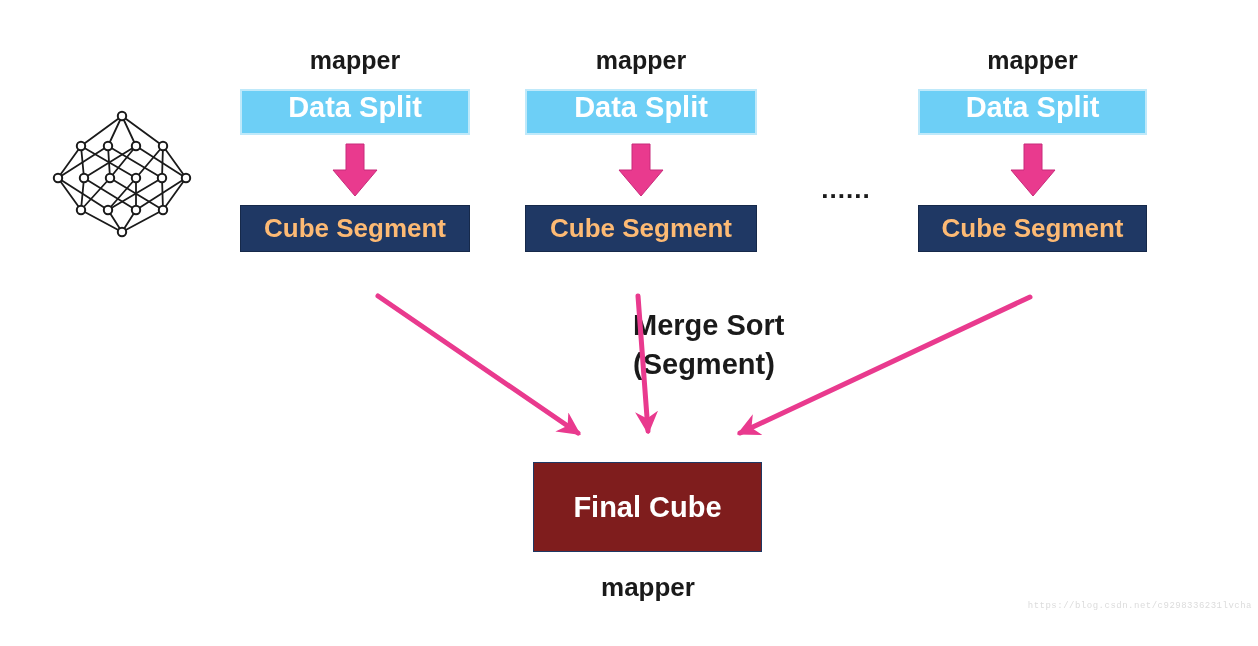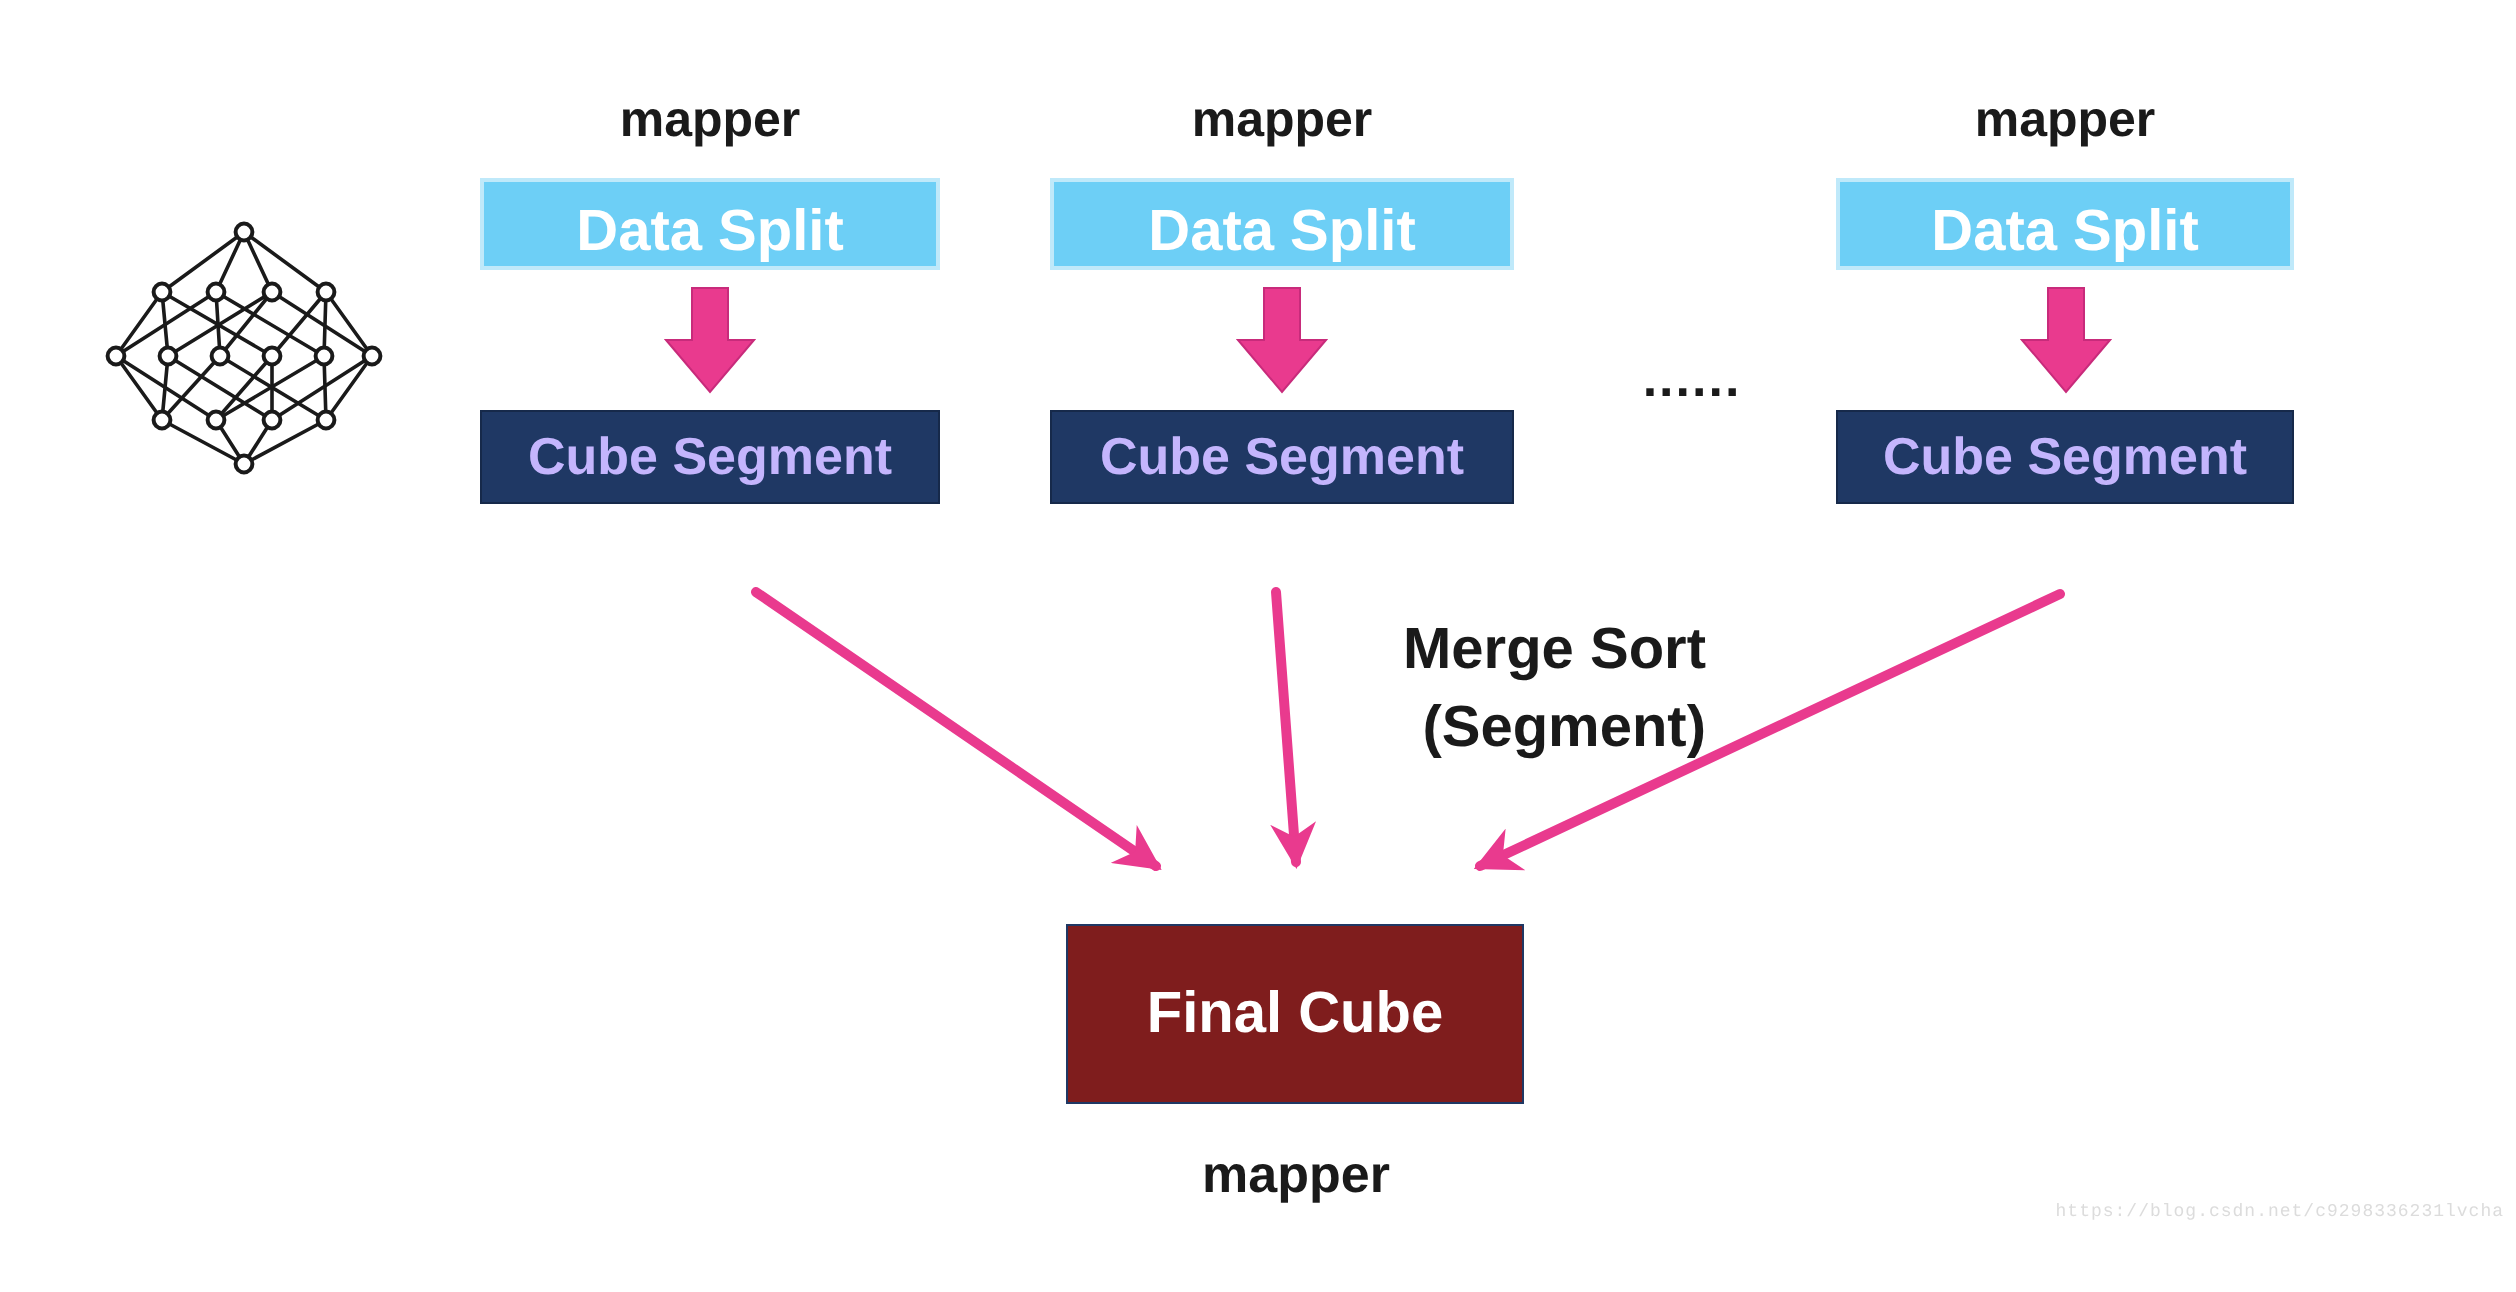"Data Split" .data-split { align-items: flex-end -> flex-start }
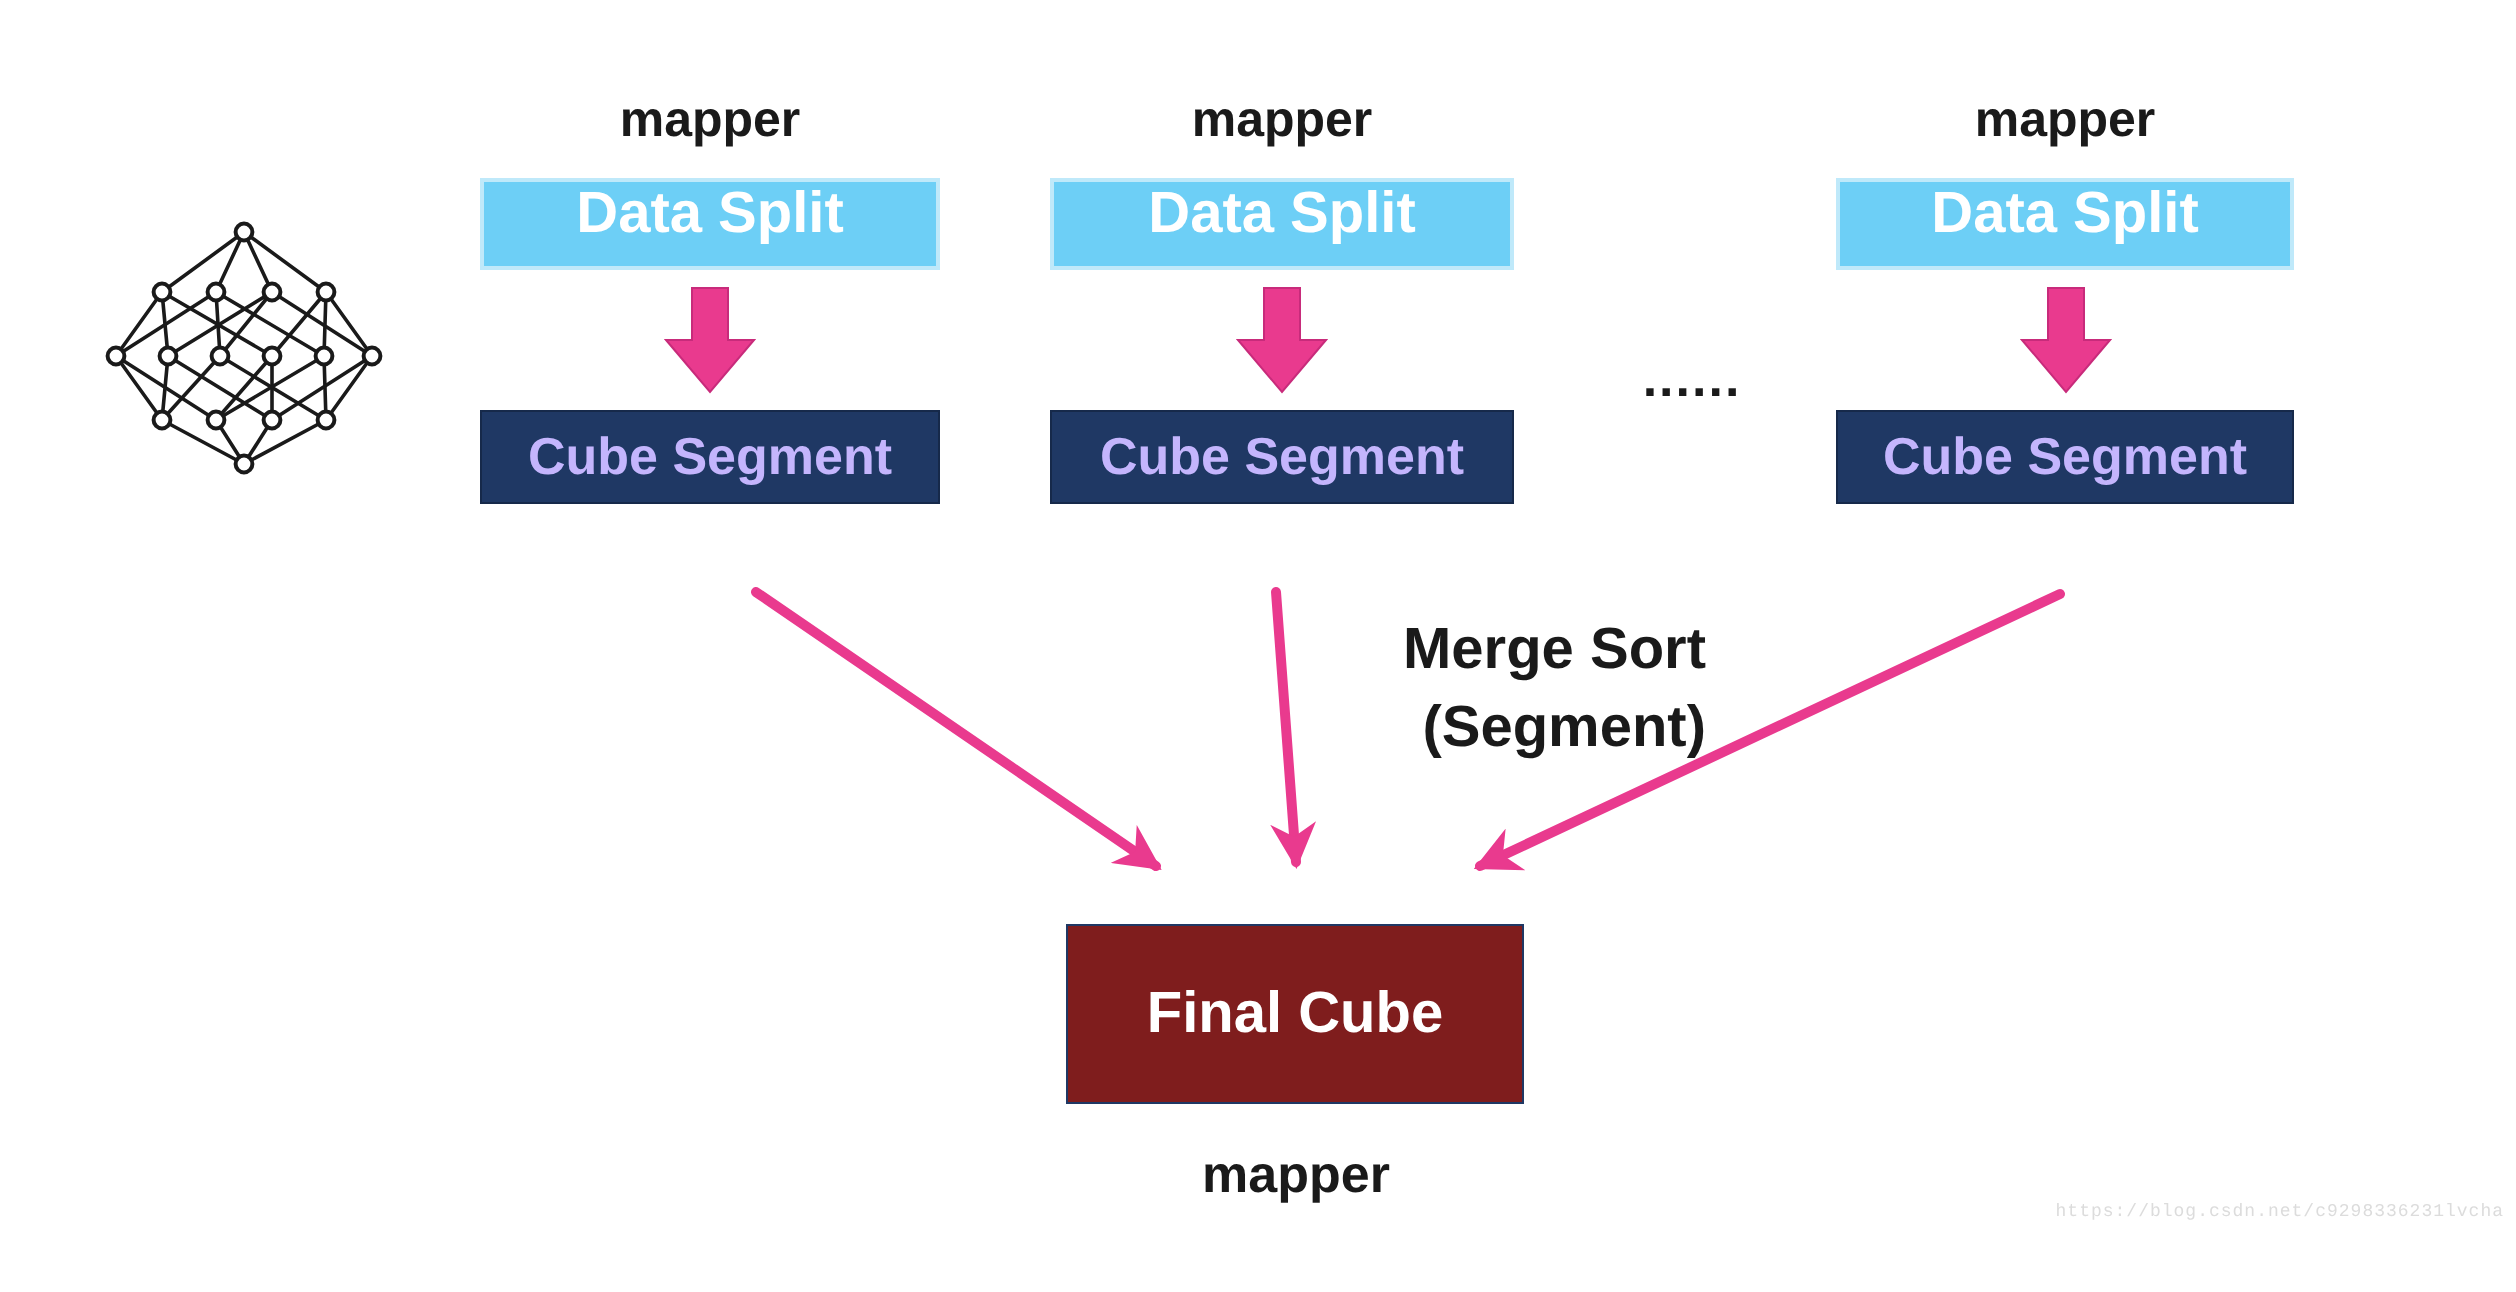"Cube Segment" .cube-segment { color: #c4b5fd -> #fdba74 }
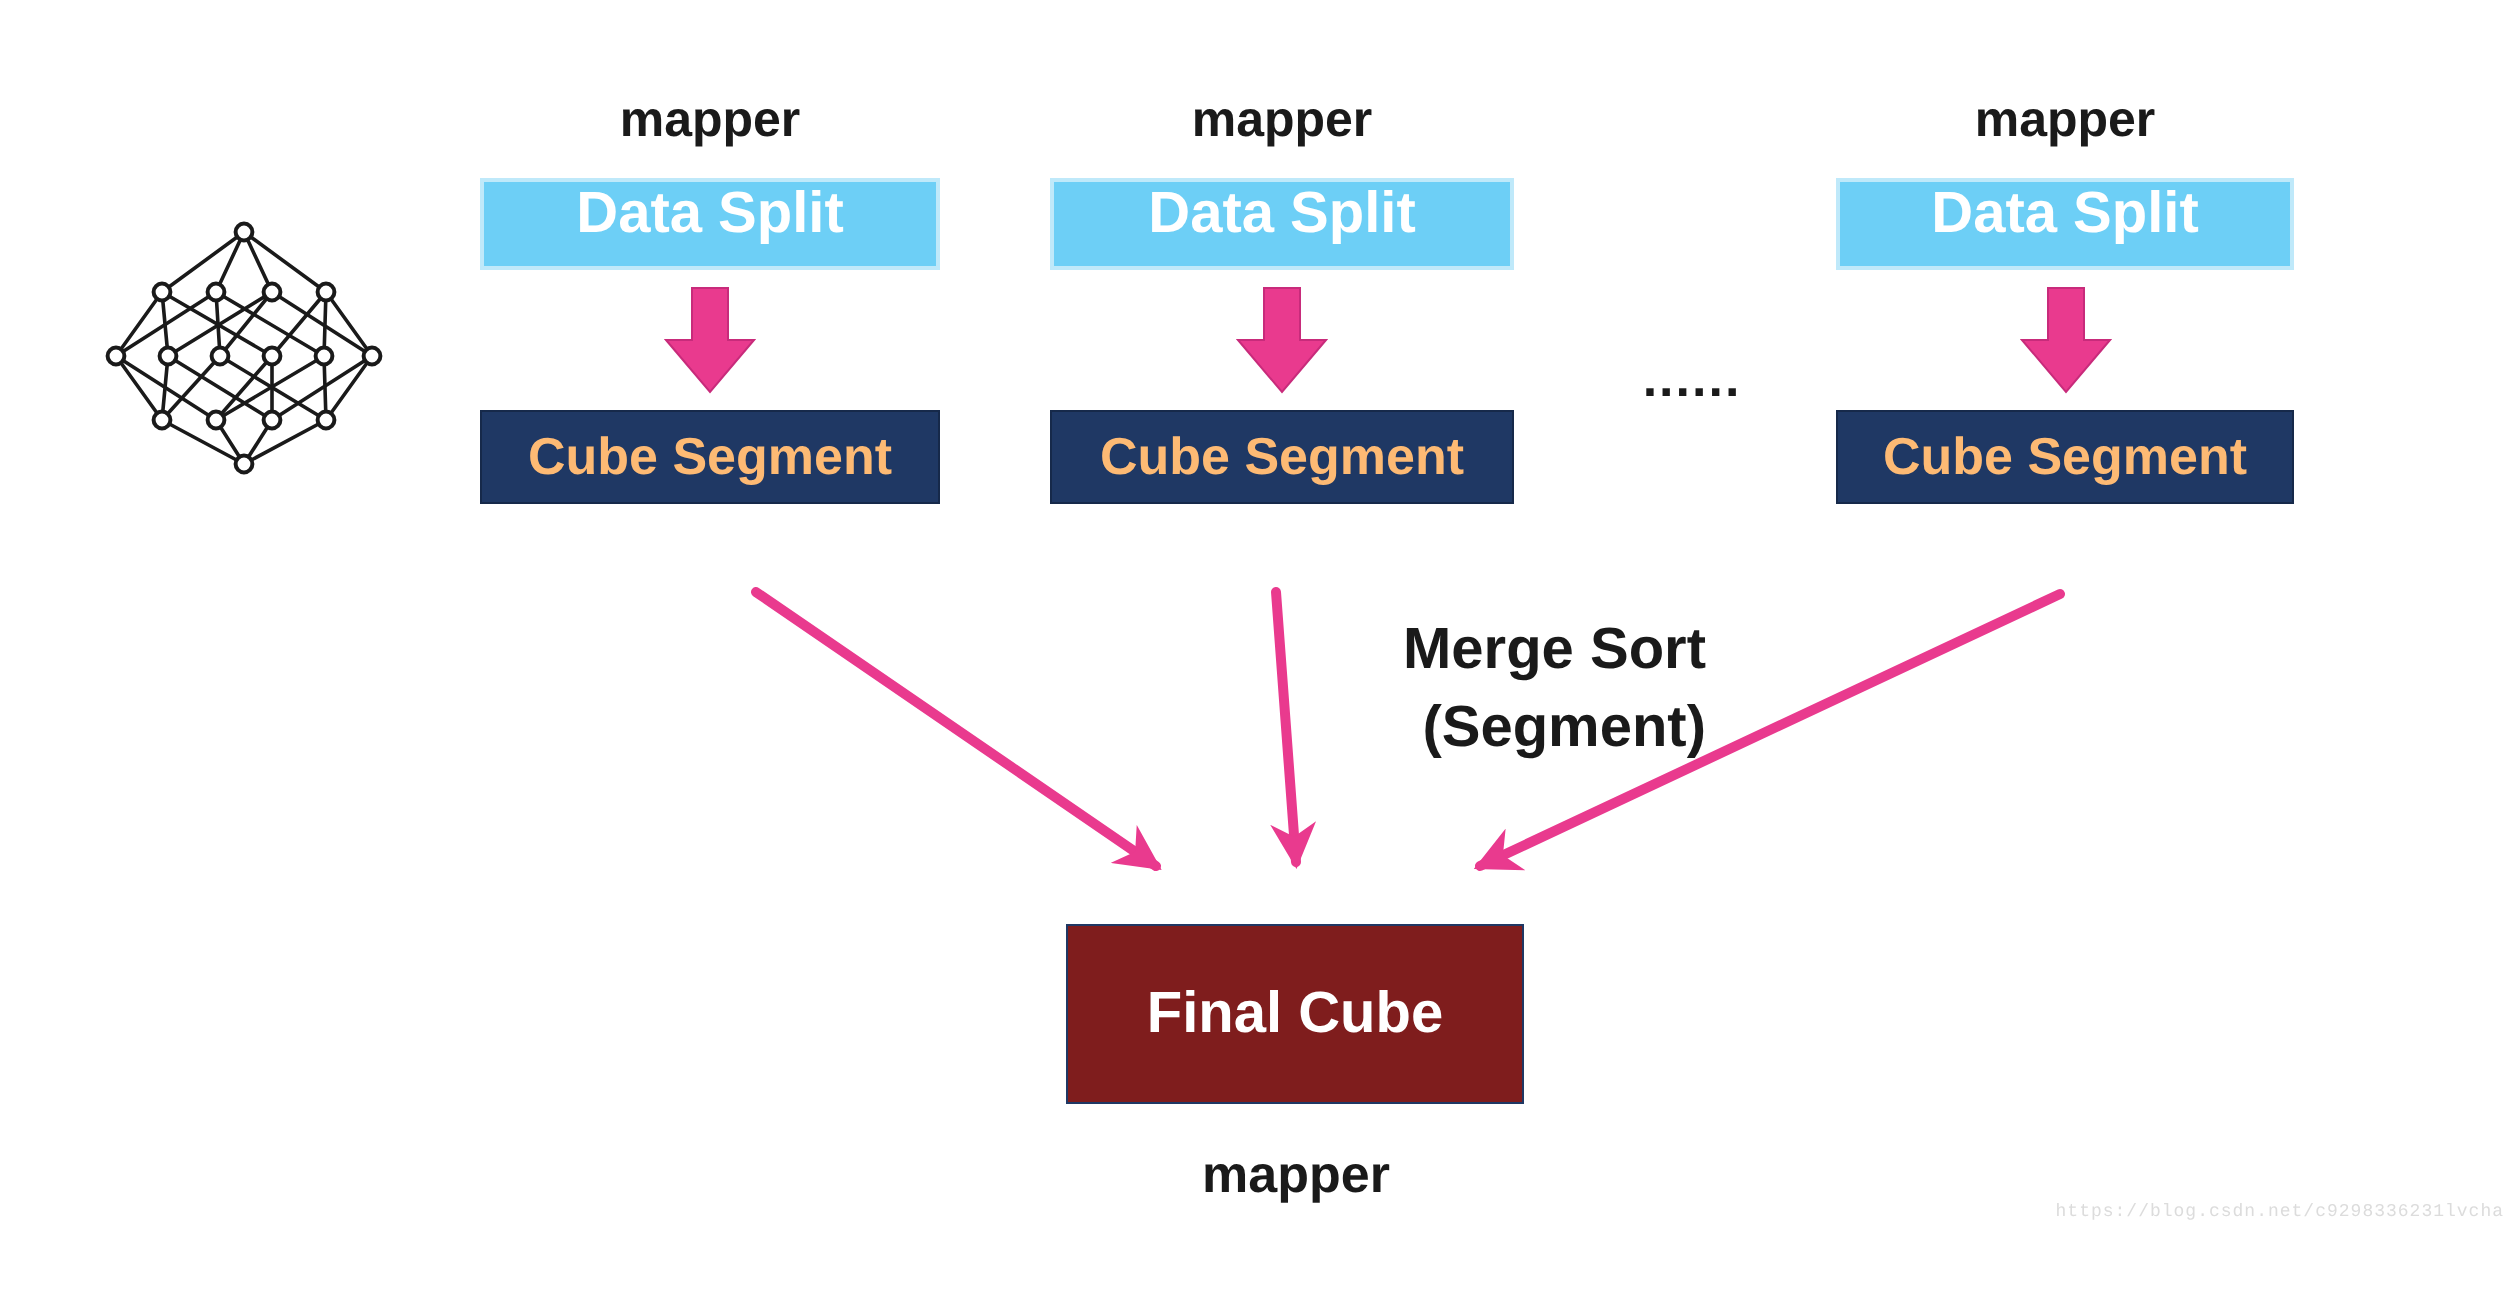"Merge Sort" .merge-sort { text-align: right -> left }
